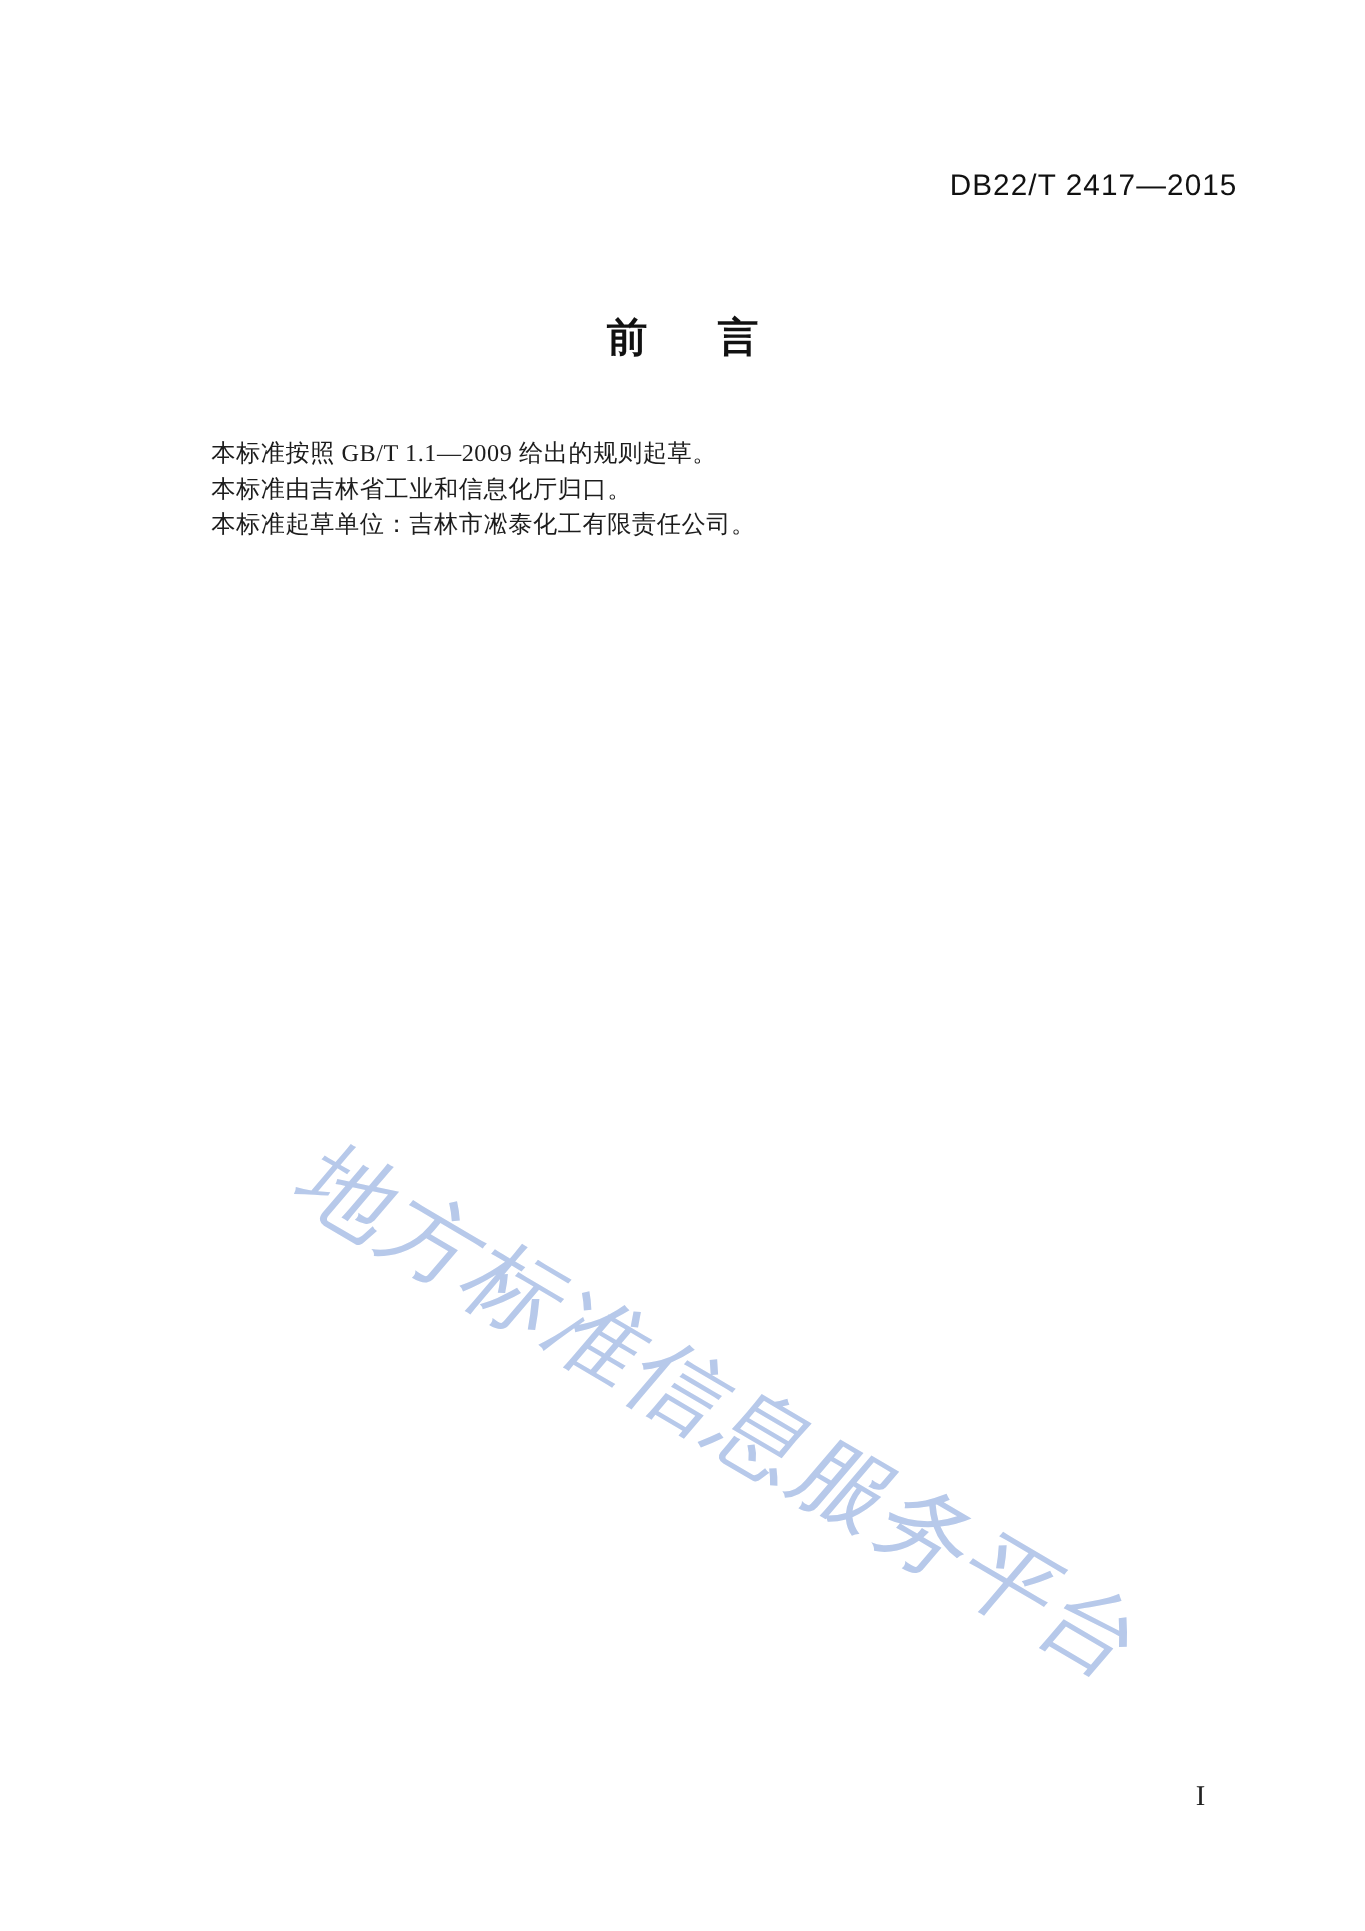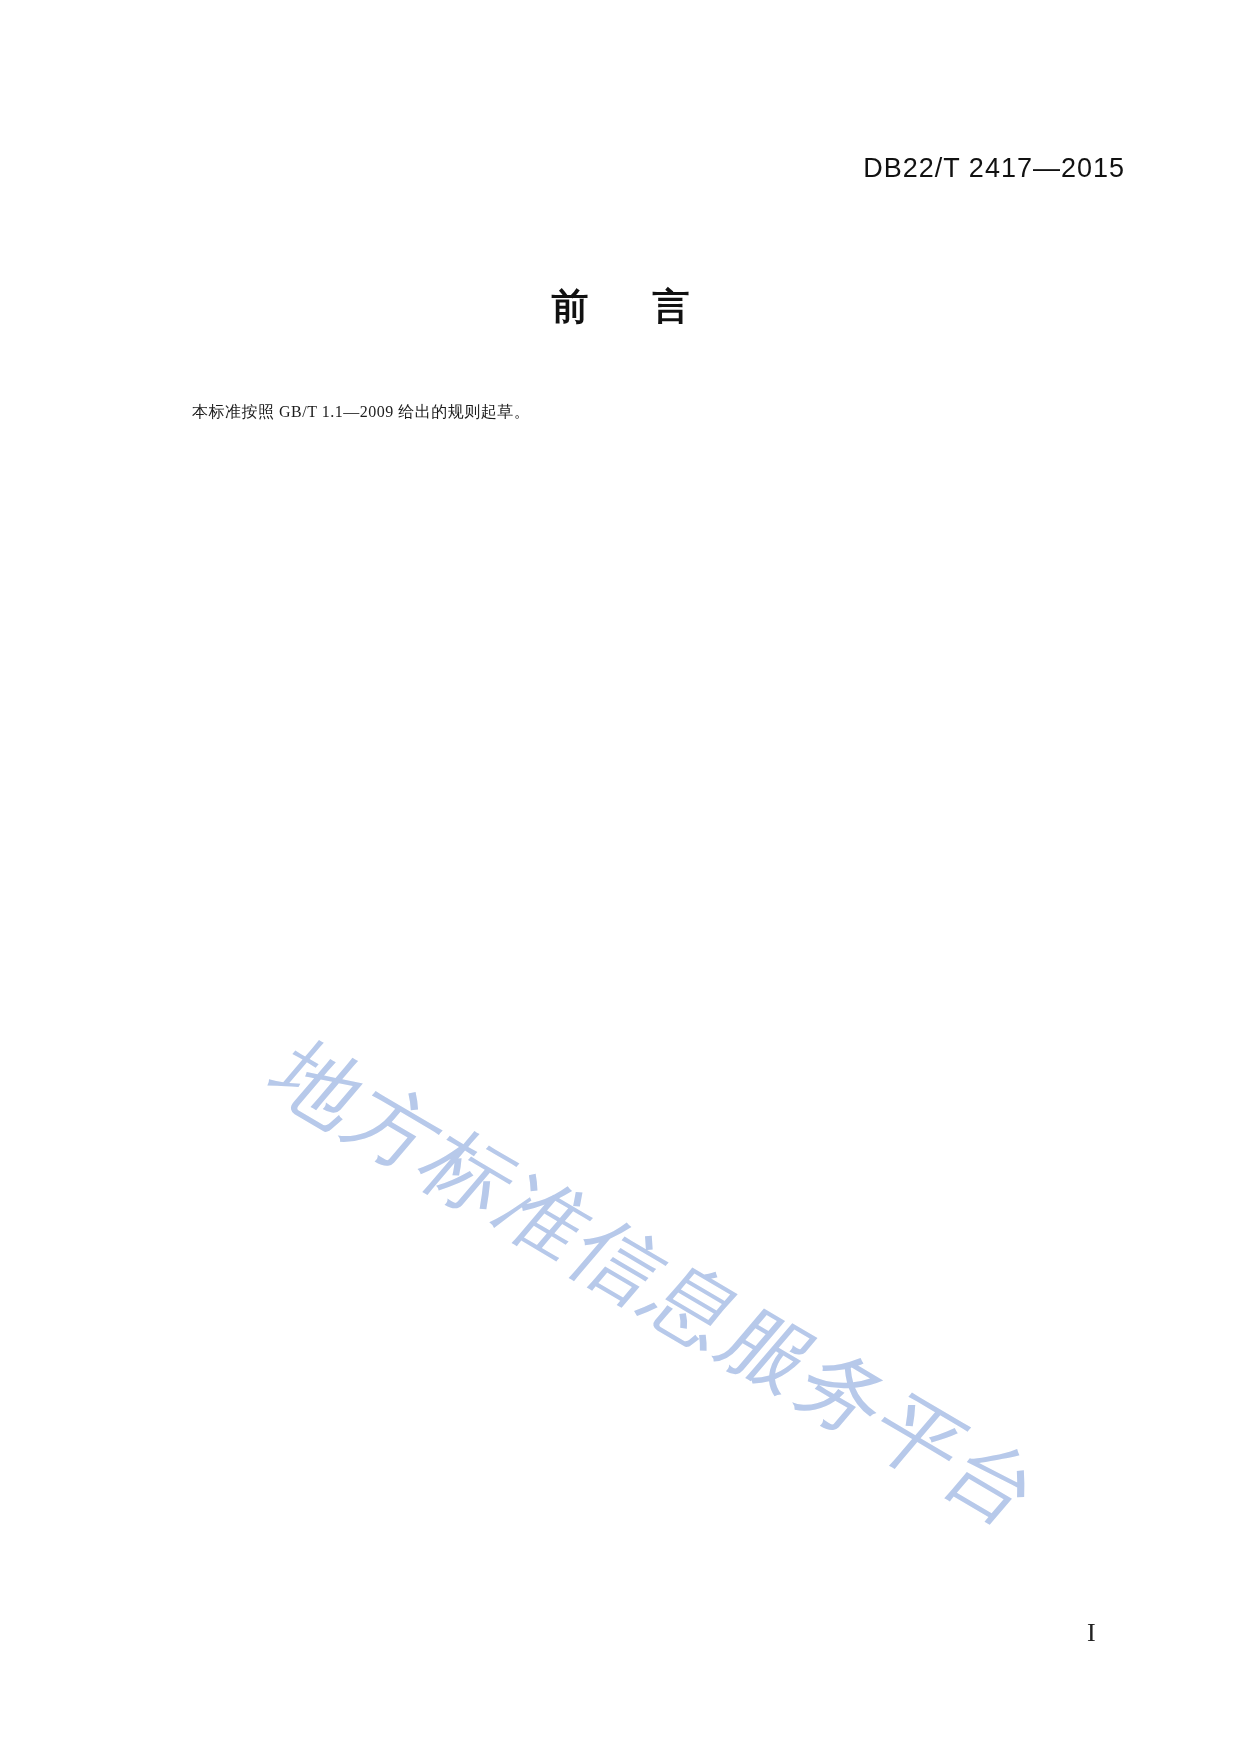"本标准按照 GB/T 1.1—2009 给出的规则起草。" .foreword { font-size: 16px -> 22px }
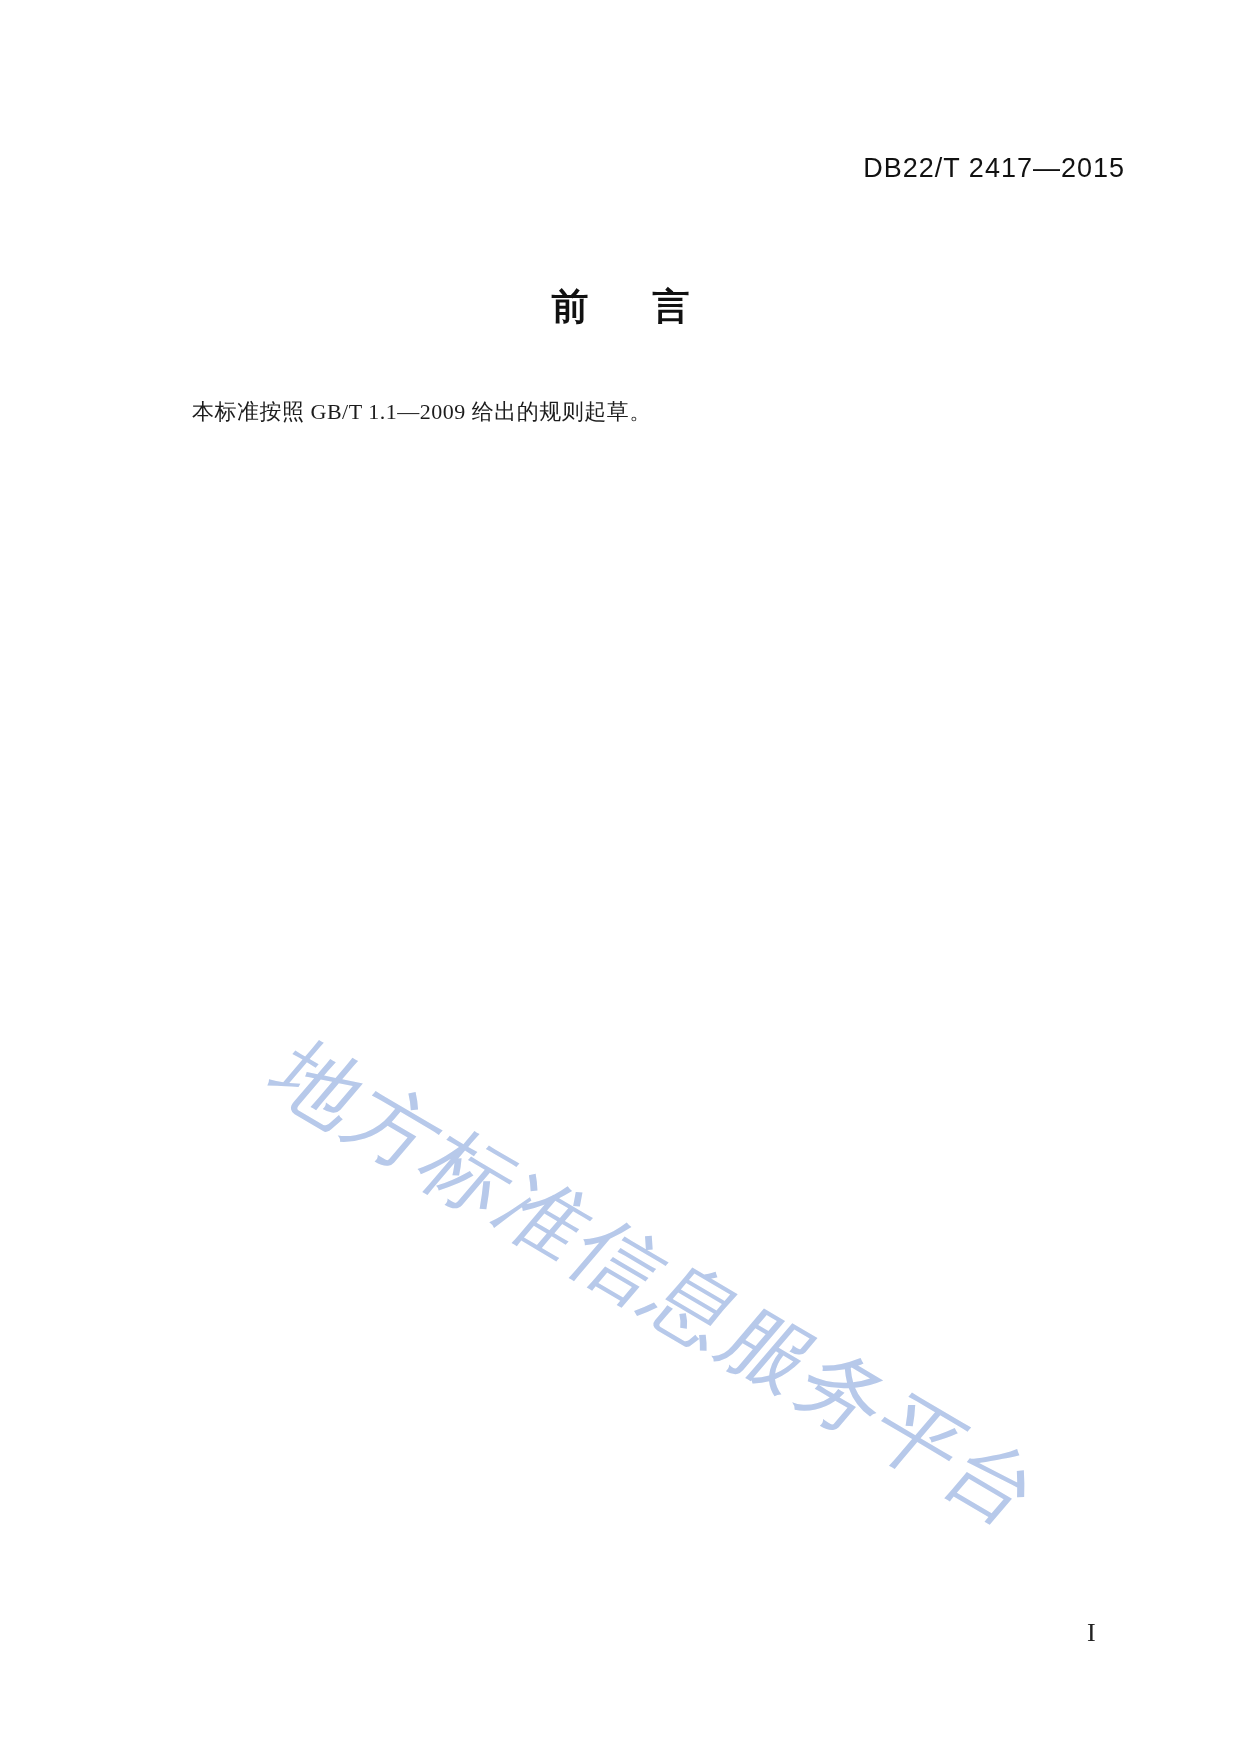"本标准由吉林省工业和信息化厅归口。" div.line { html: none -> <div>本标准由吉林省工业和信息化厅归口。</div> }
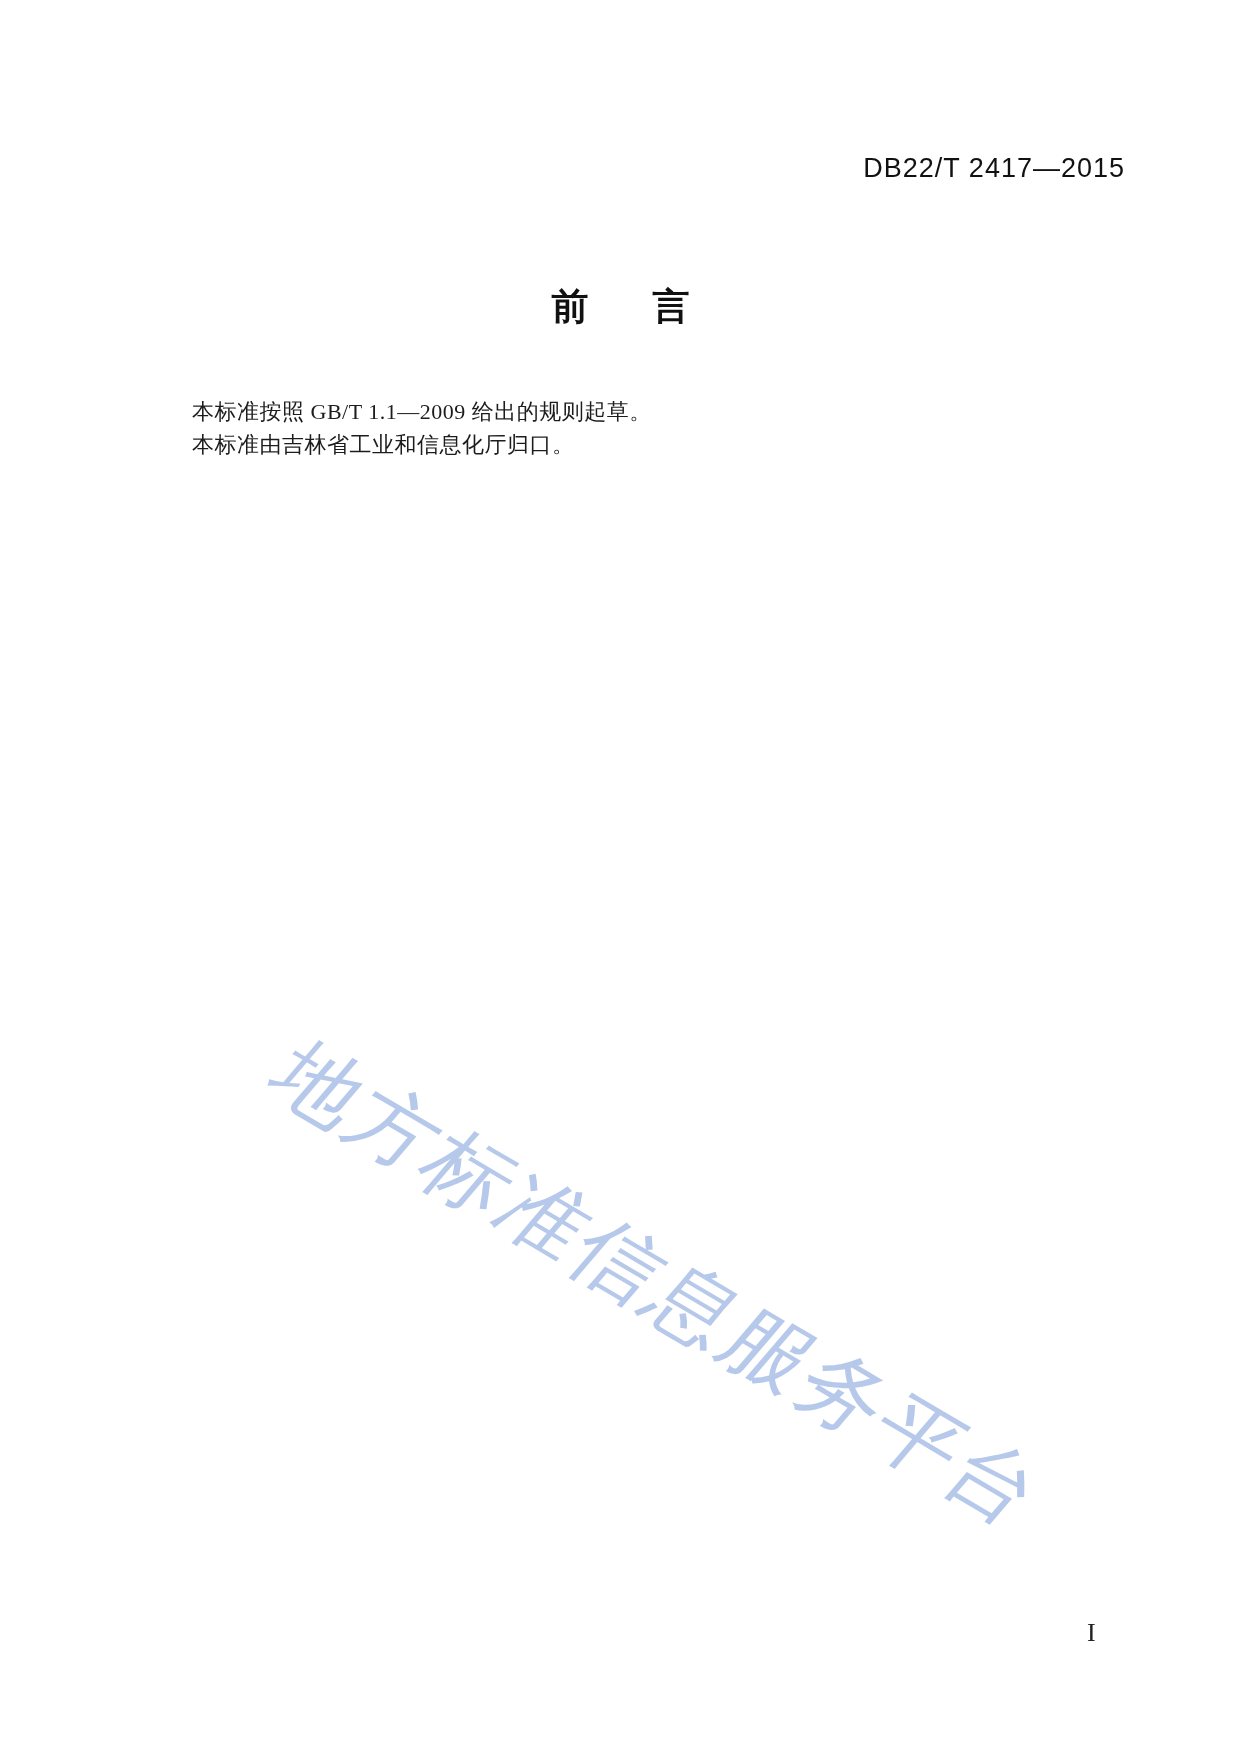"本标准起草单位：吉林市凇泰化工有限责任公司。" div.line { html: none -> <div>本标准起草单位：吉林市凇泰化工有限责任公司。</div> }
